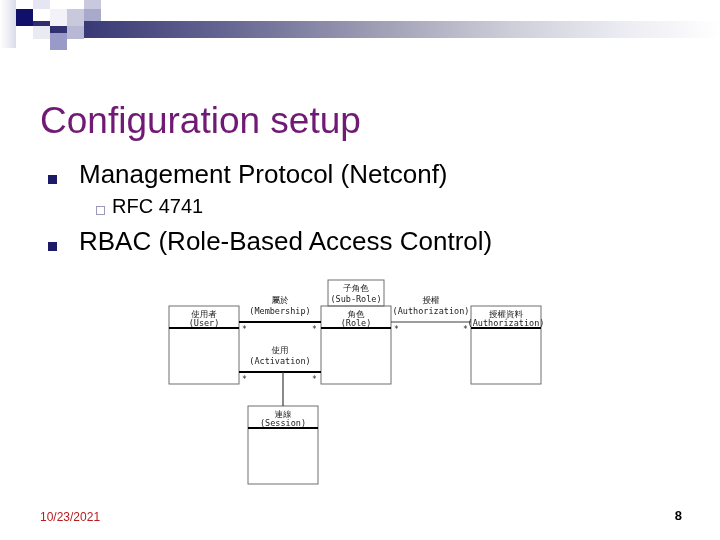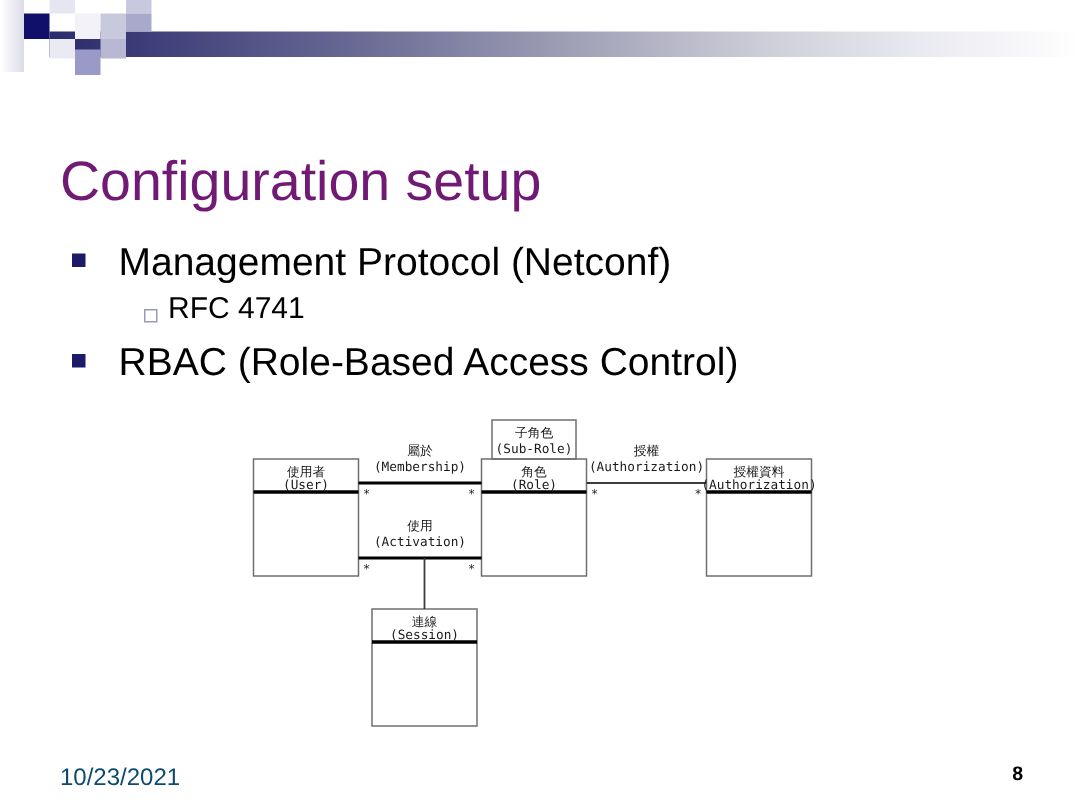"Management Protocol (Netconf)" .lvl1 { align-items: flex-start -> center }
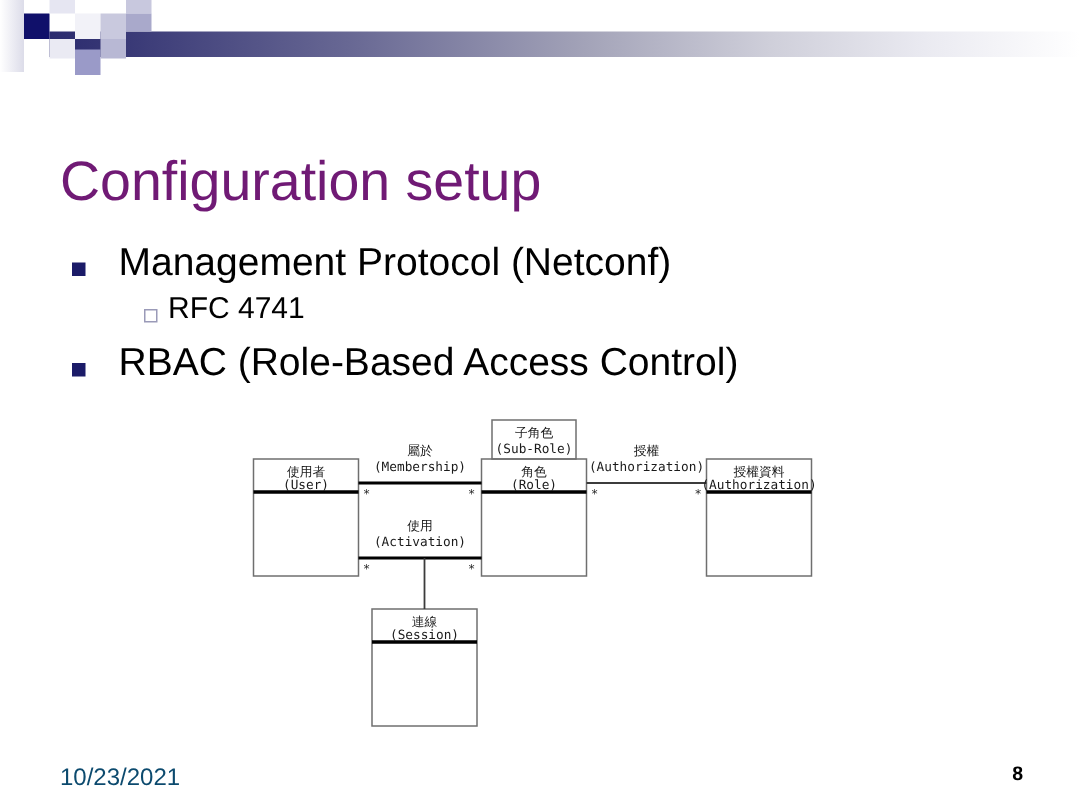"10/23/2021" #footer-date { color: #0c4a6e -> #b91c1c; font-size: 16px -> 12px }
